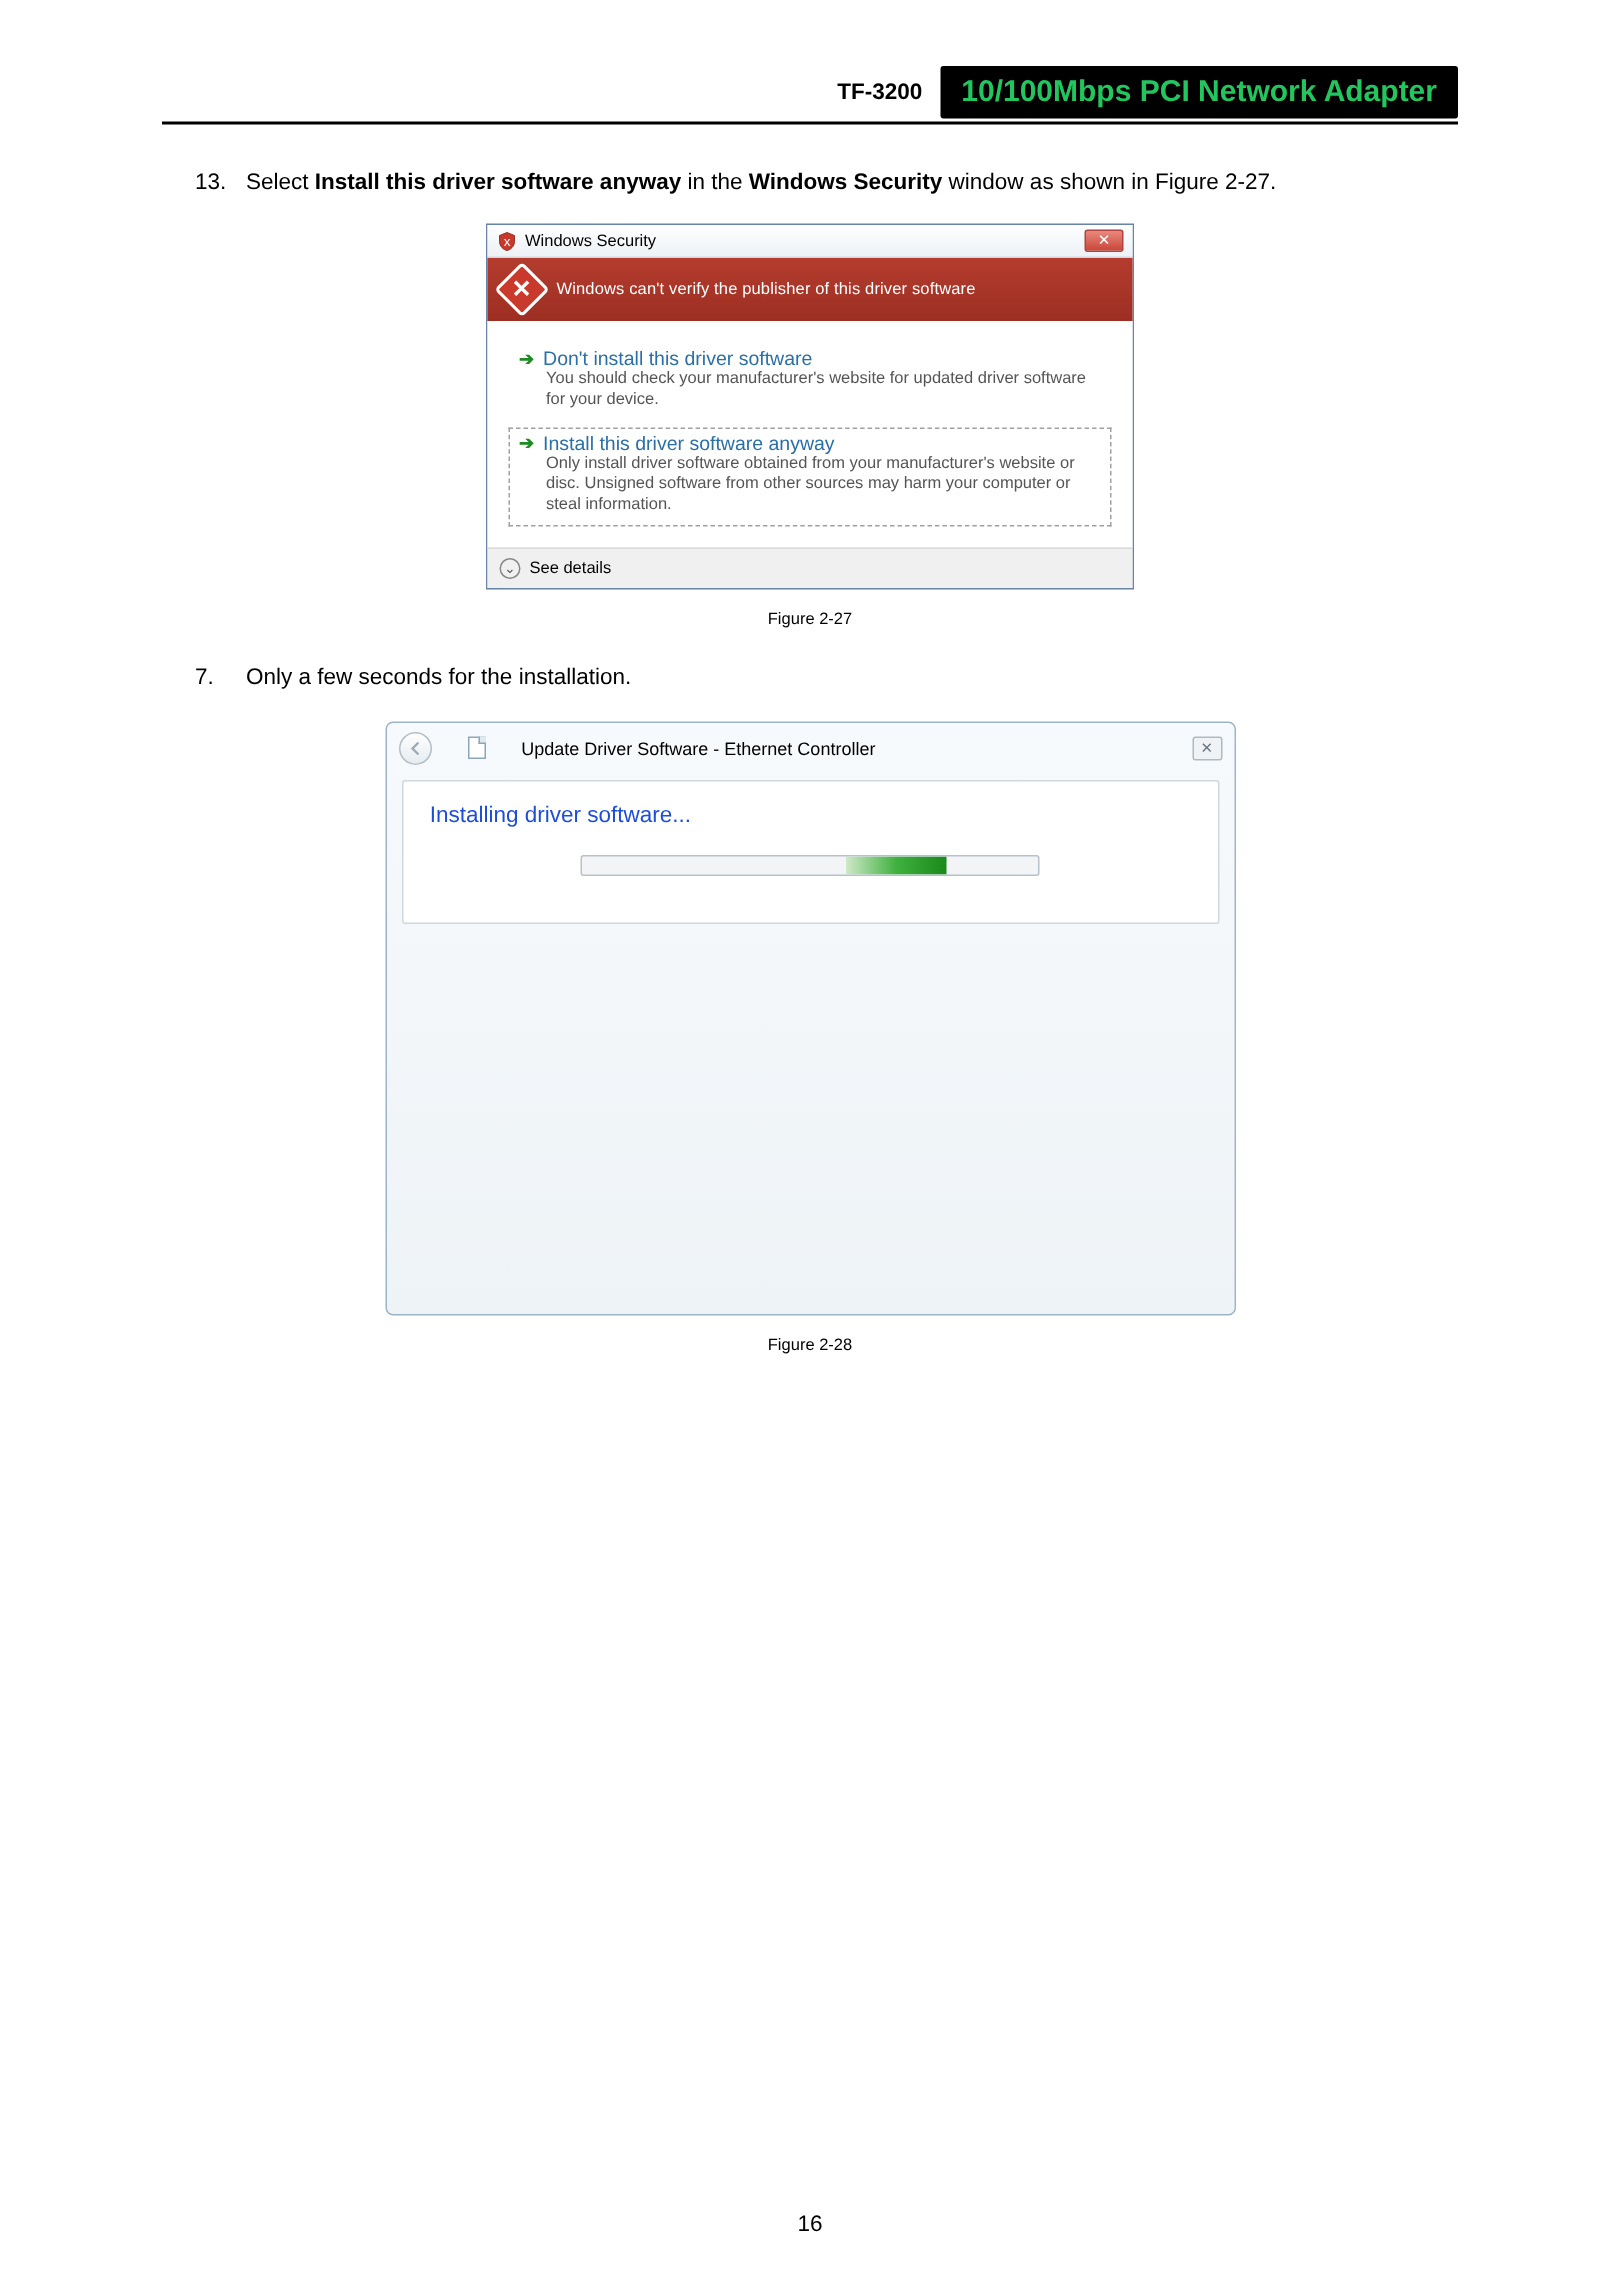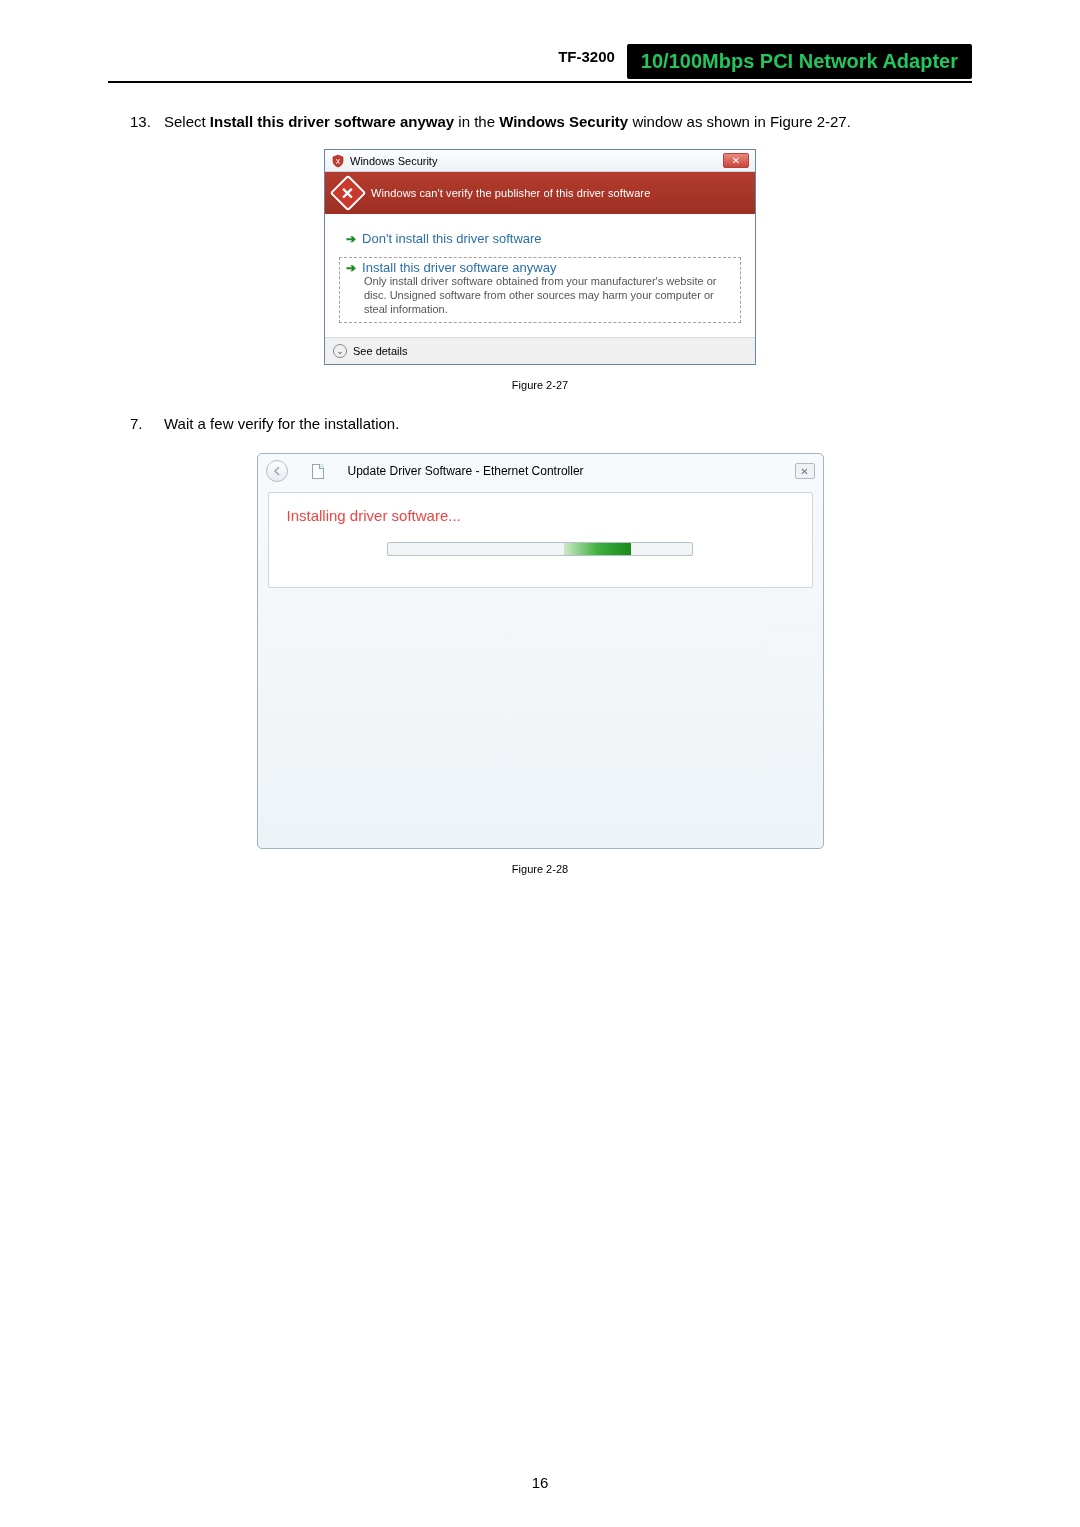"TF-3200" .hdr { align-items: none -> center }
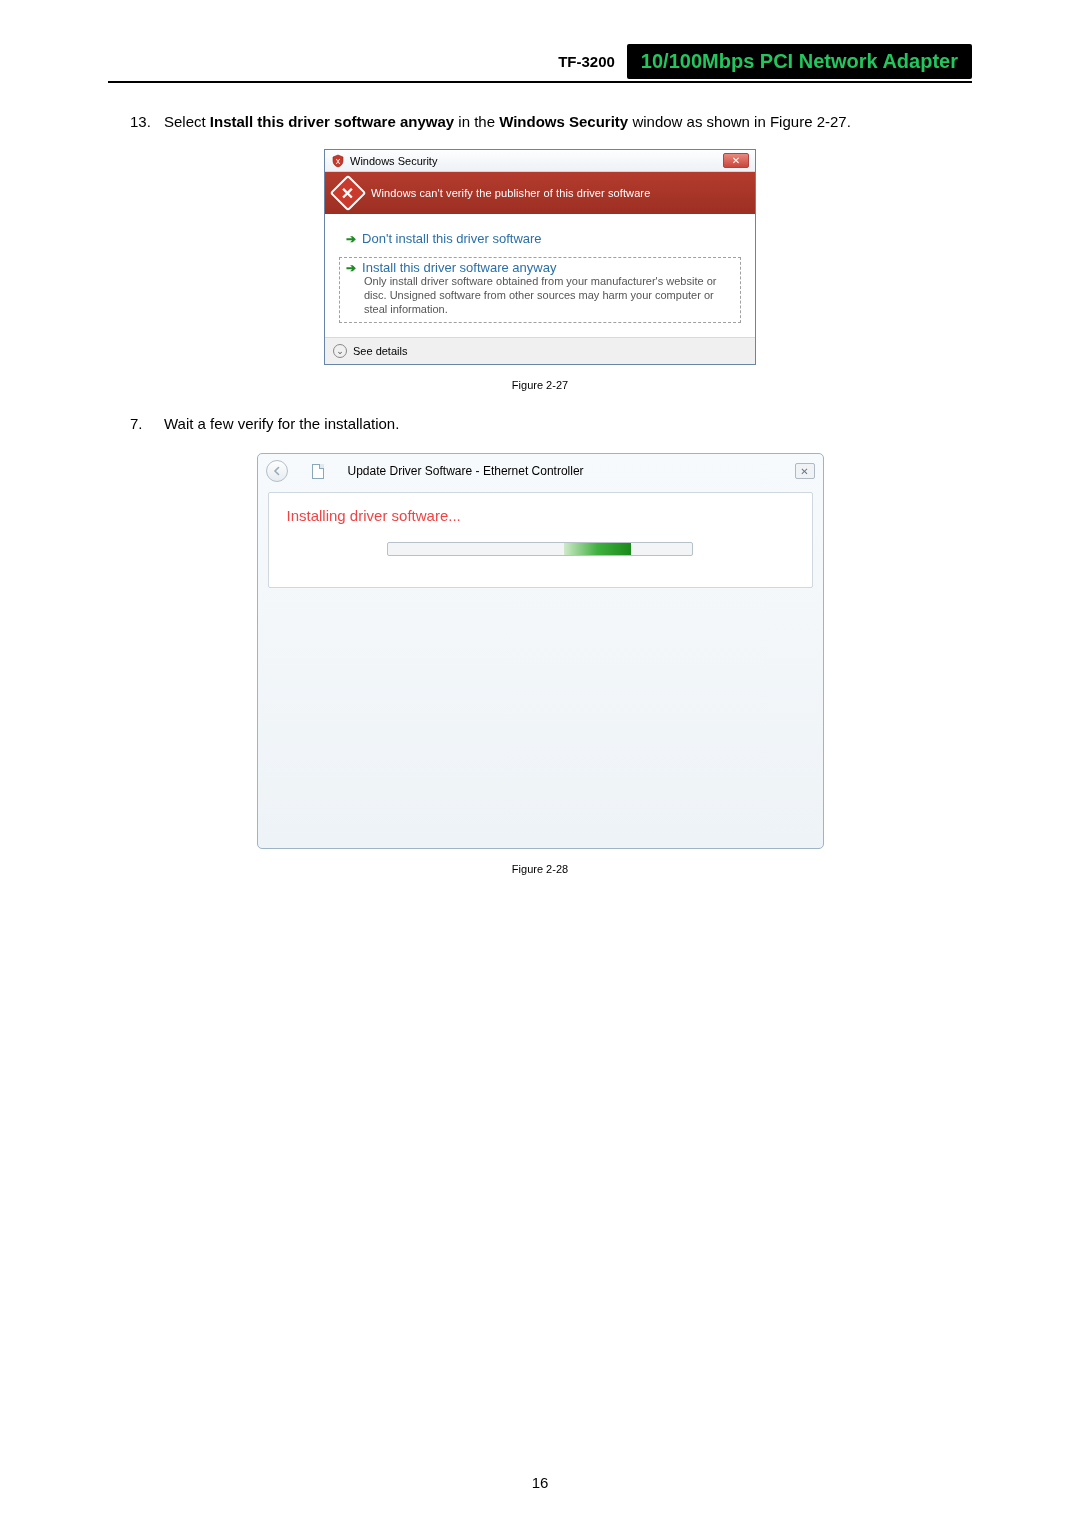"You should check your manufacturer's" div.choice-desc { html: none -> <div>You should check your manufacturer's website for updated driver software for your device.</div> }
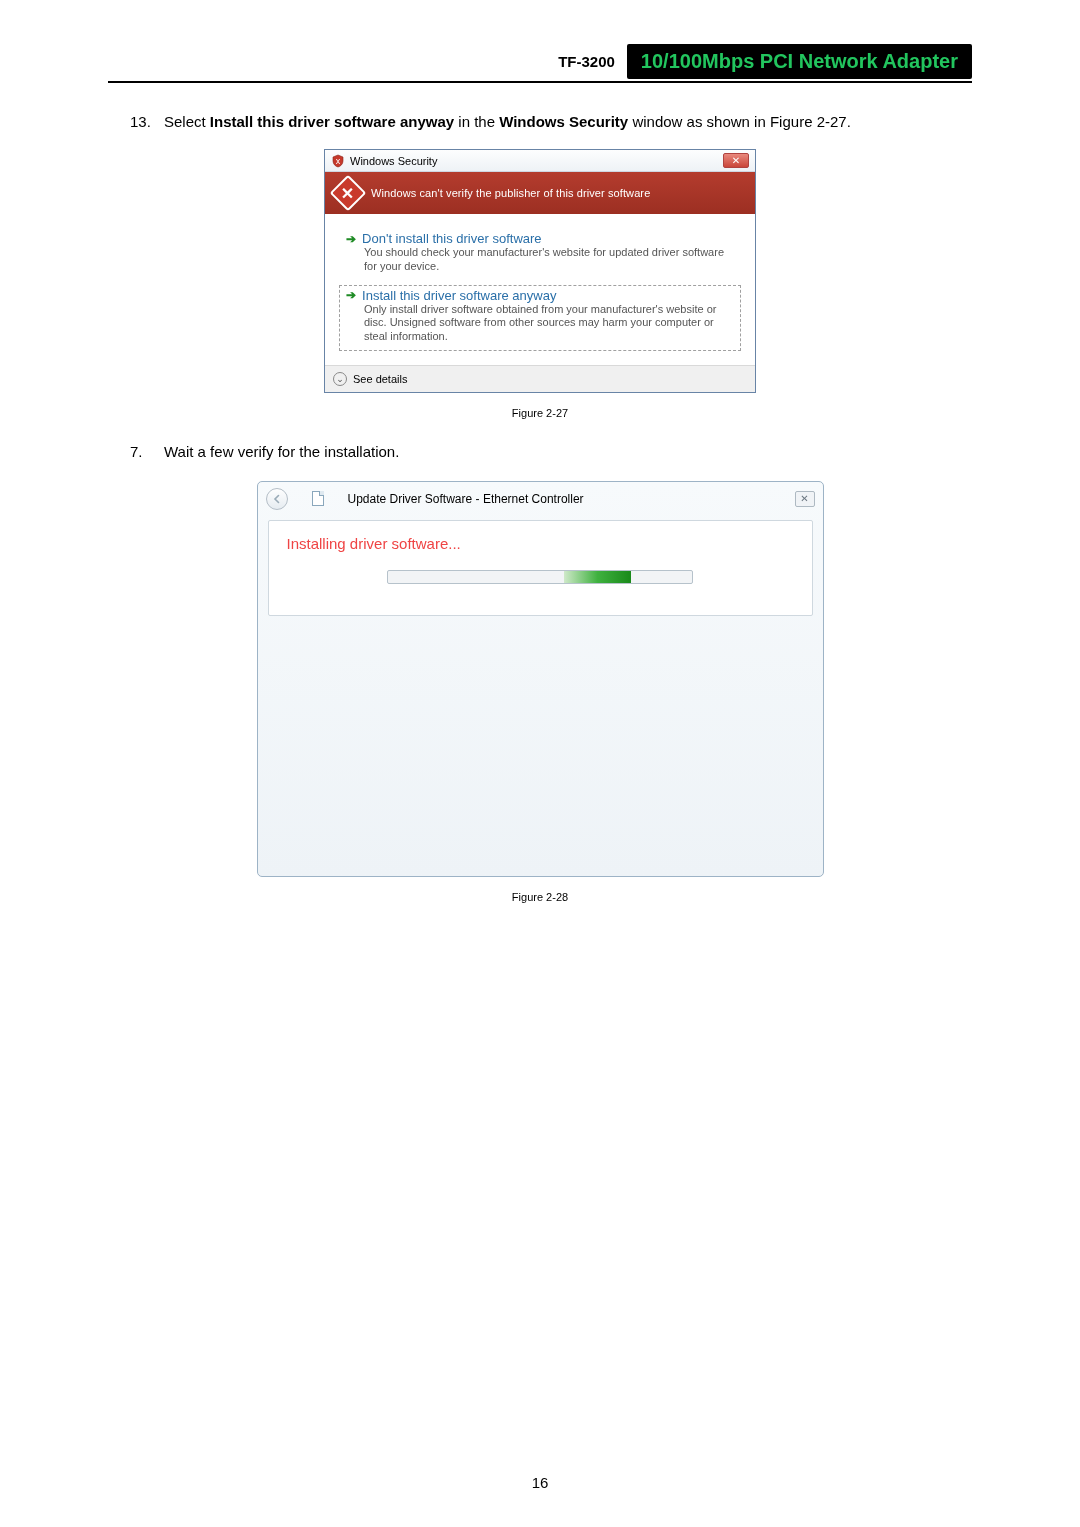"Wait a few verify for" div.txt { text: Wait a few verify -> Only a few seconds }
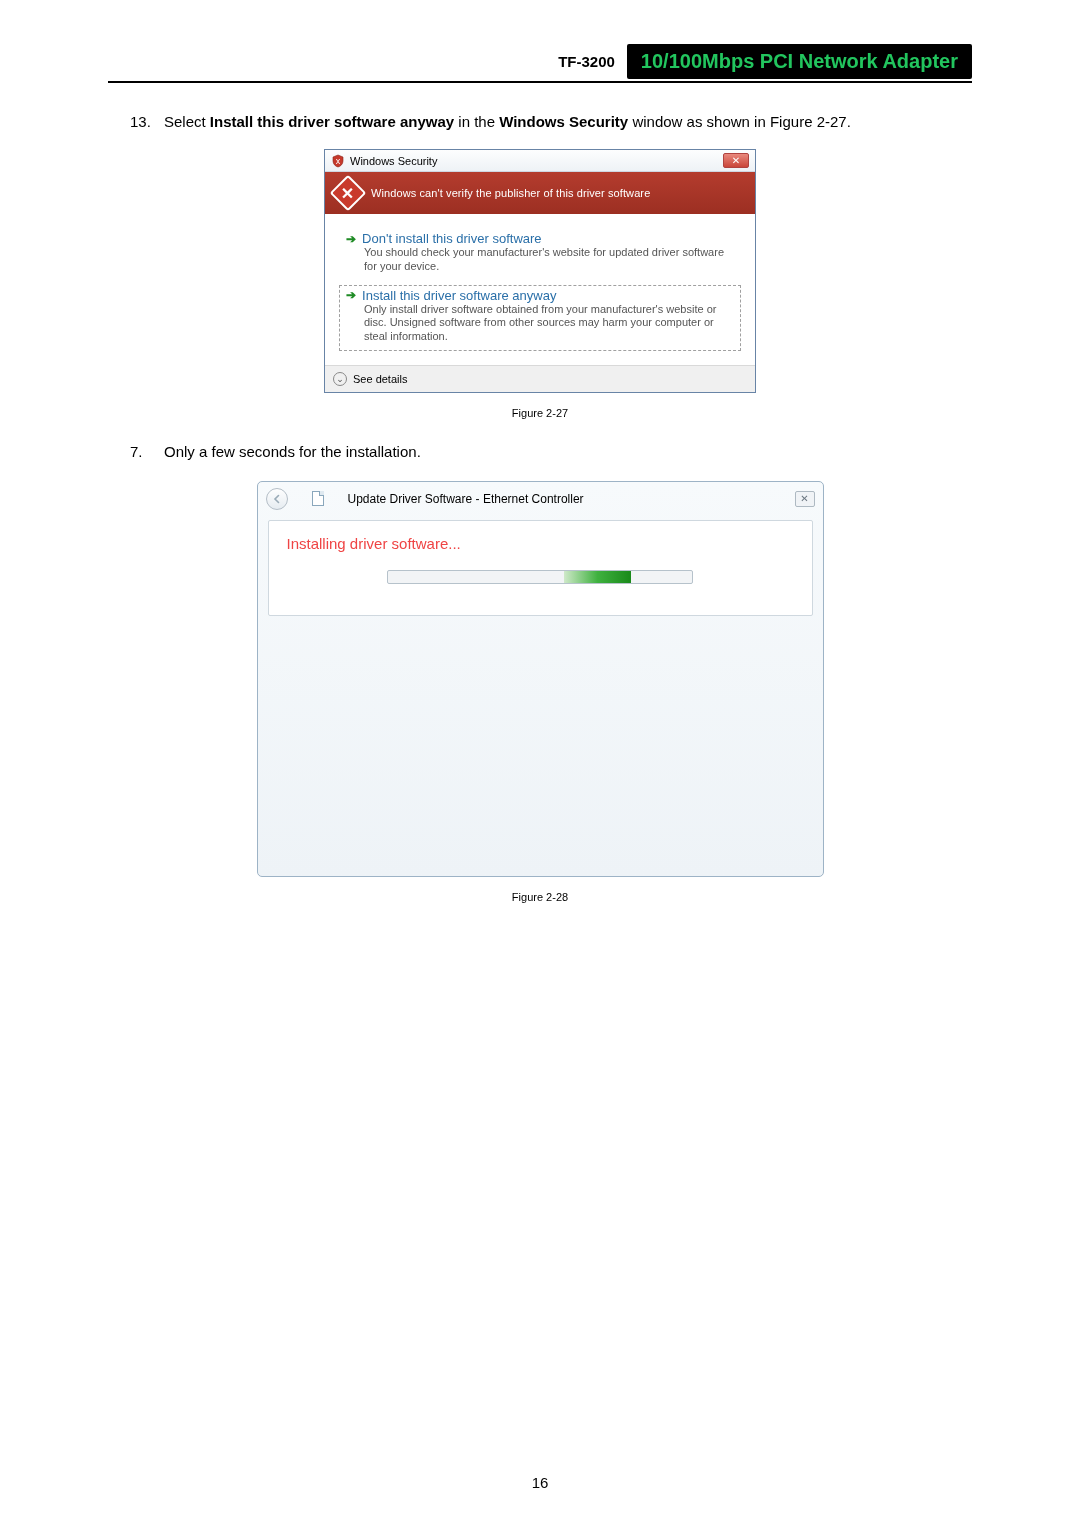"Installing driver software..." .dlg2-heading { color: #ef4444 -> #1d4ed8 }
